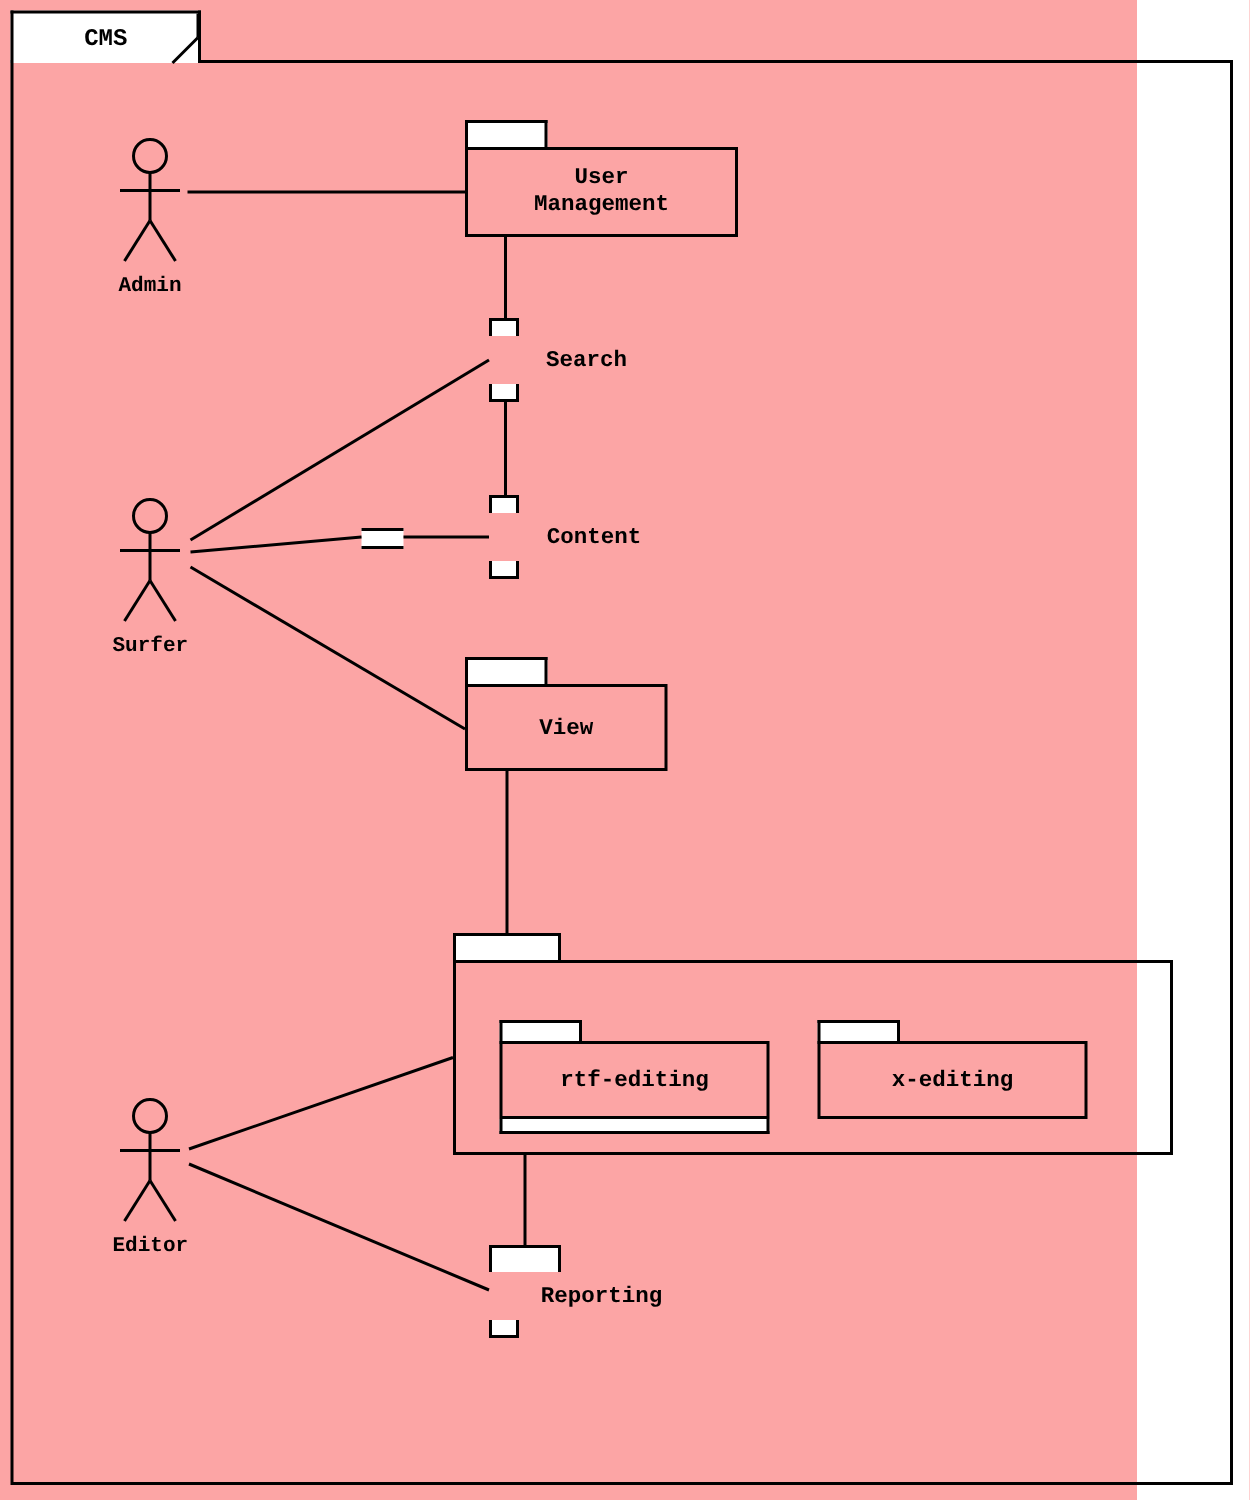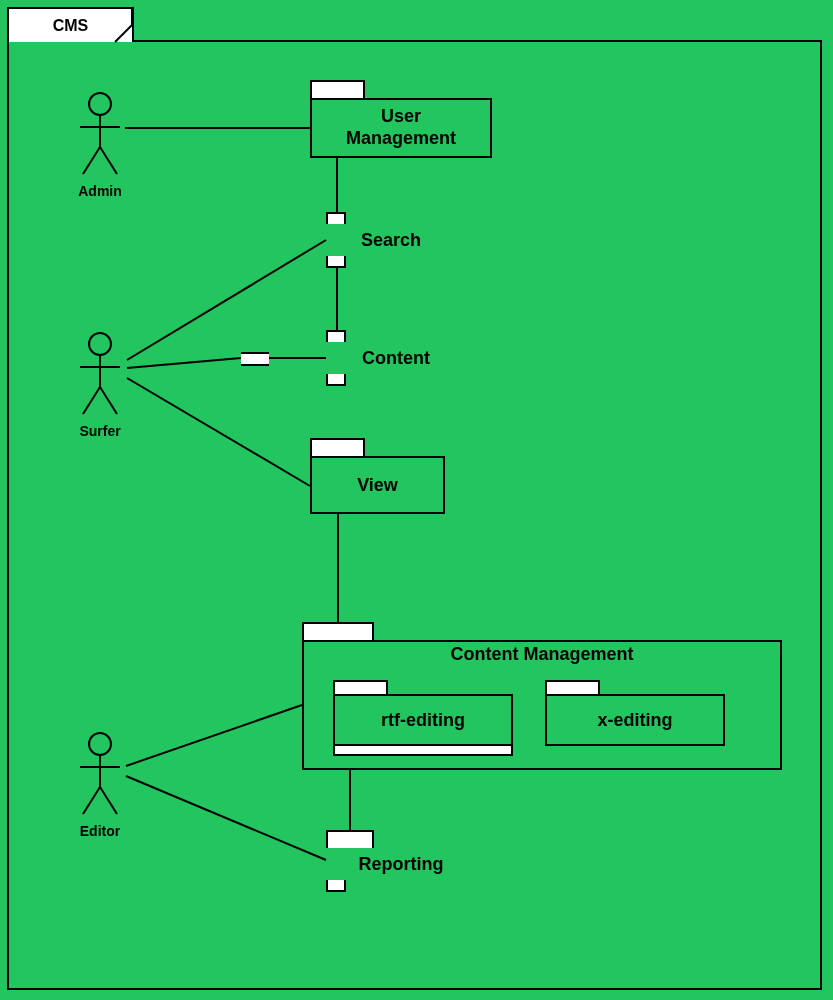"CMS" .canvas { background: #22c55e -> #fca5a5; font-family: none -> Liberation Mono, monospace; width: 833px -> 758px }
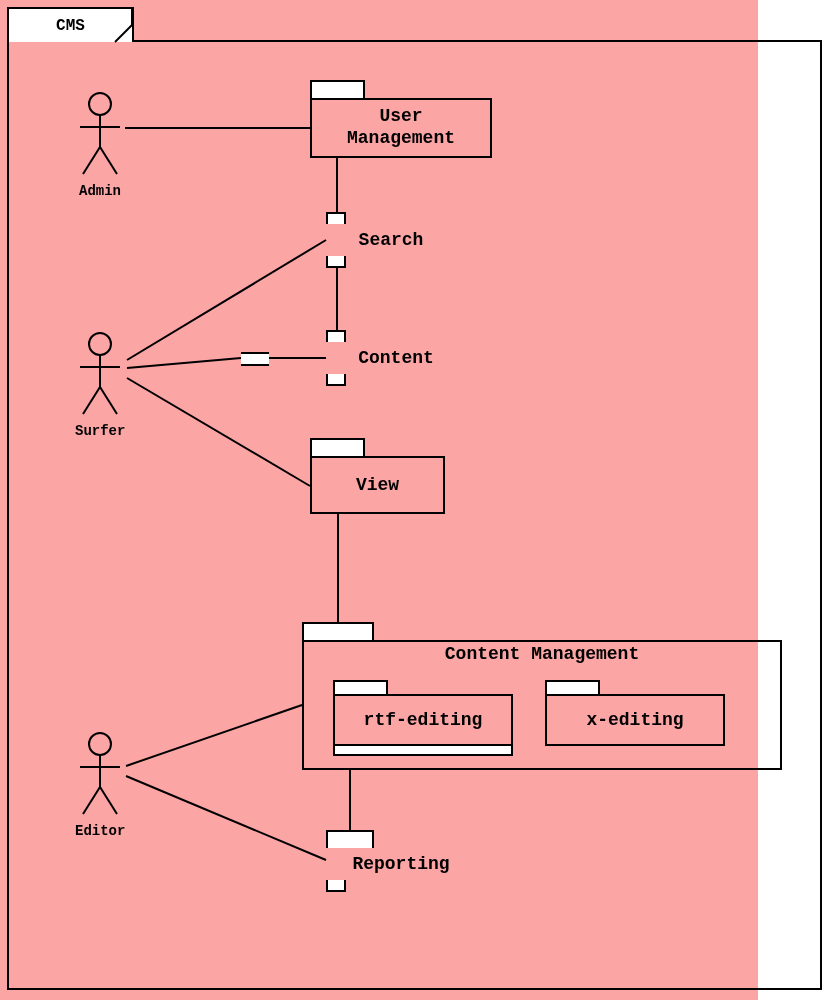"User" .usecase { font-size: 18px -> 15px }
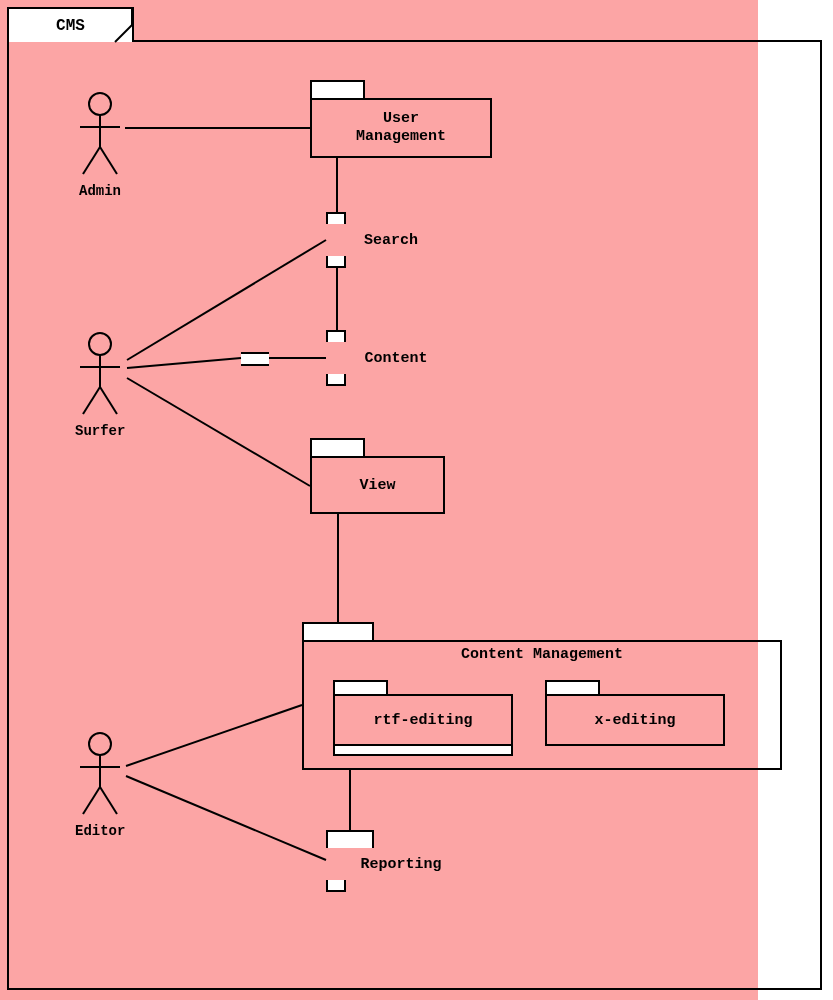"Content Management" div.usecase { html: <div> <span>Content Management</span> </div> -> none }
